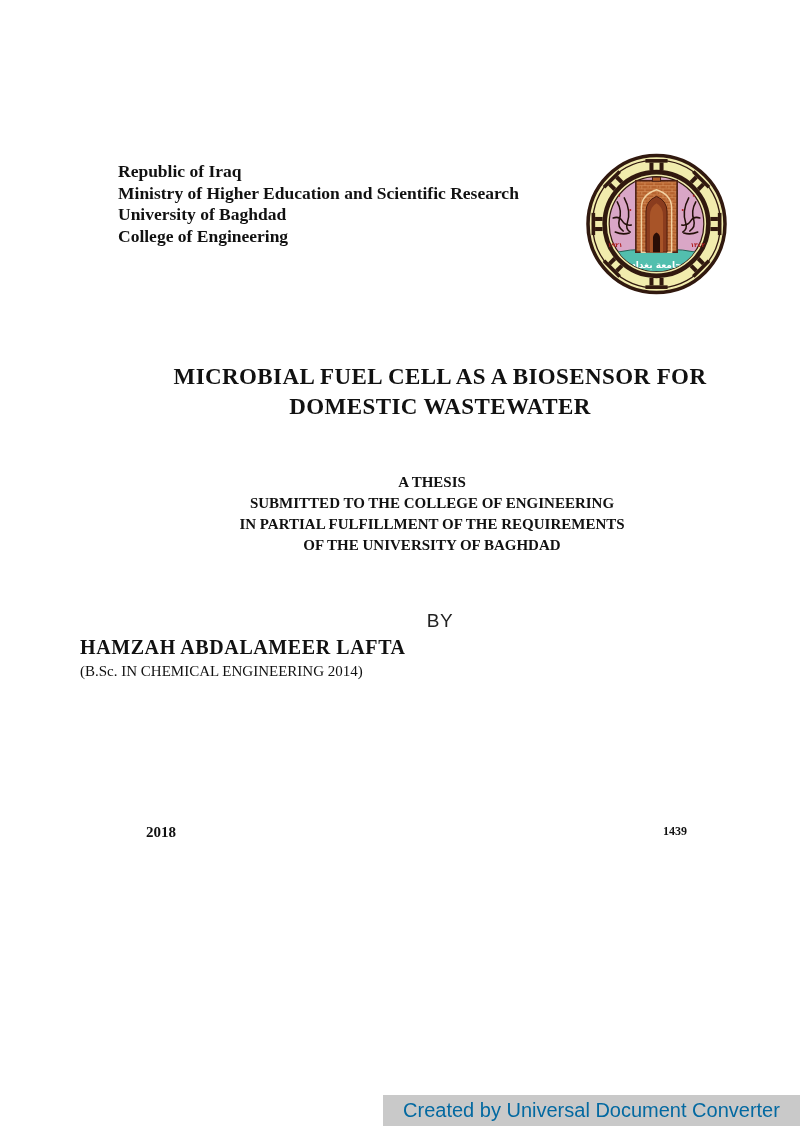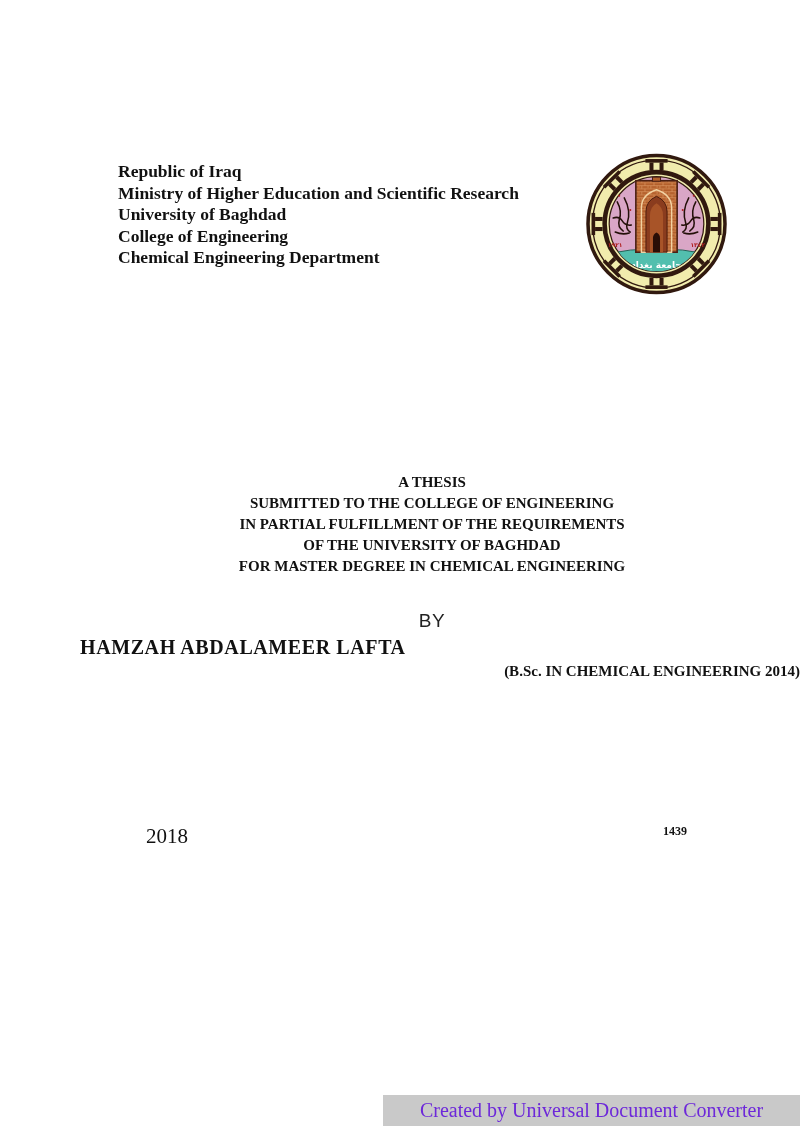"Chemical Engineering Department" div { html: <div>Chemical Engineering Department</div> -> none }
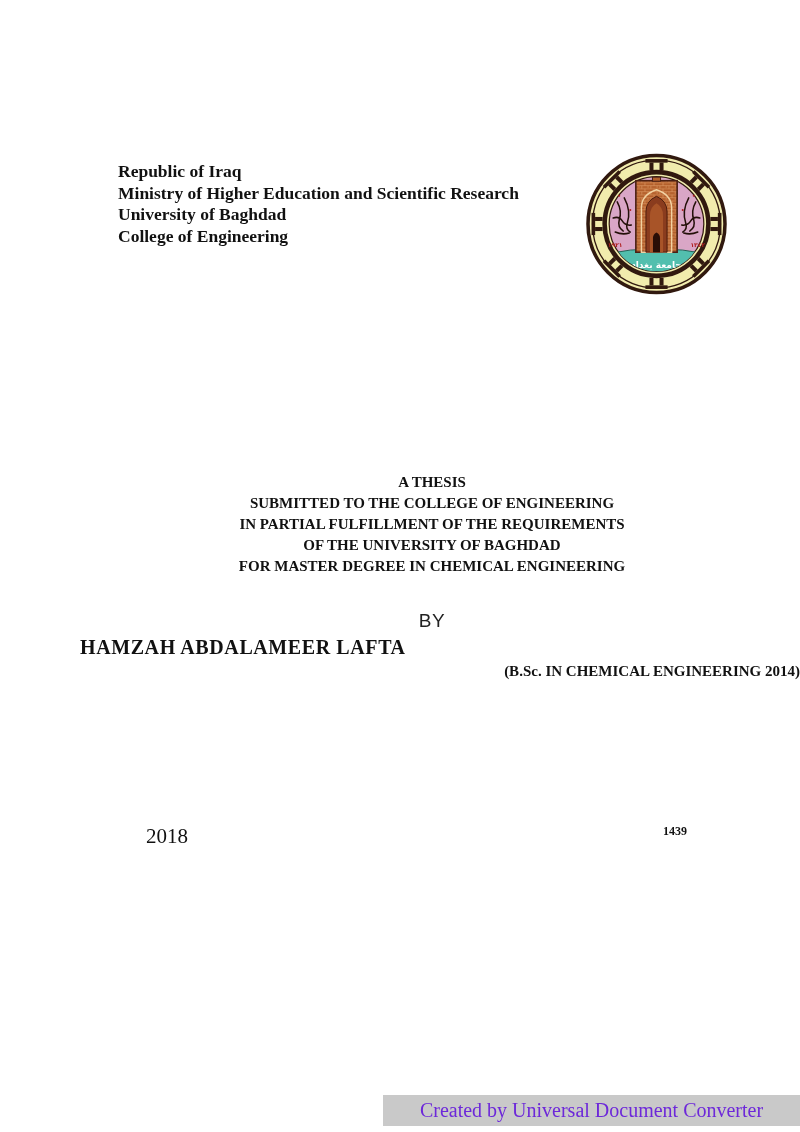"MICROBIAL FUEL CELL AS A" div { html: none -> <div>MICROBIAL FUEL CELL AS A BIOSENSOR FOR</div> }
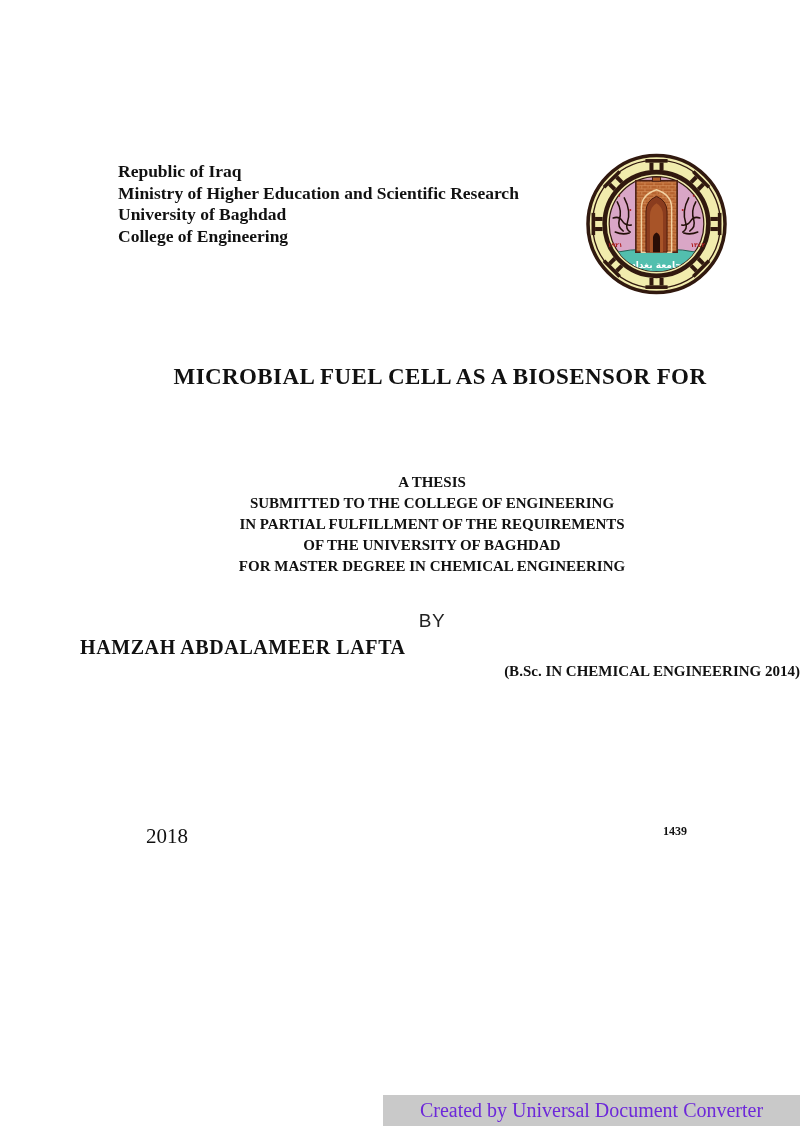"DOMESTIC WASTEWATER" div { html: none -> <div>DOMESTIC WASTEWATER</div> }
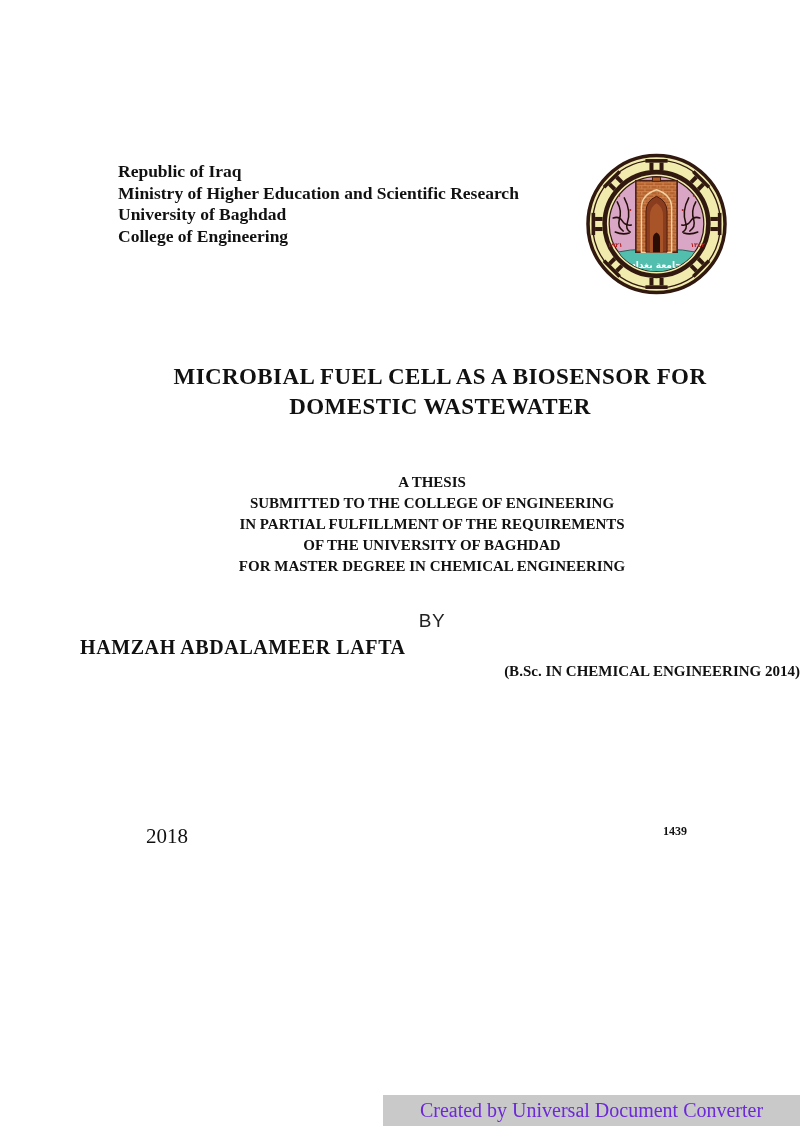"FOR MASTER DEGREE IN CHEMICAL" div { html: <div>FOR MASTER DEGREE IN CHEMICAL ENGINEERING</div> -> none }
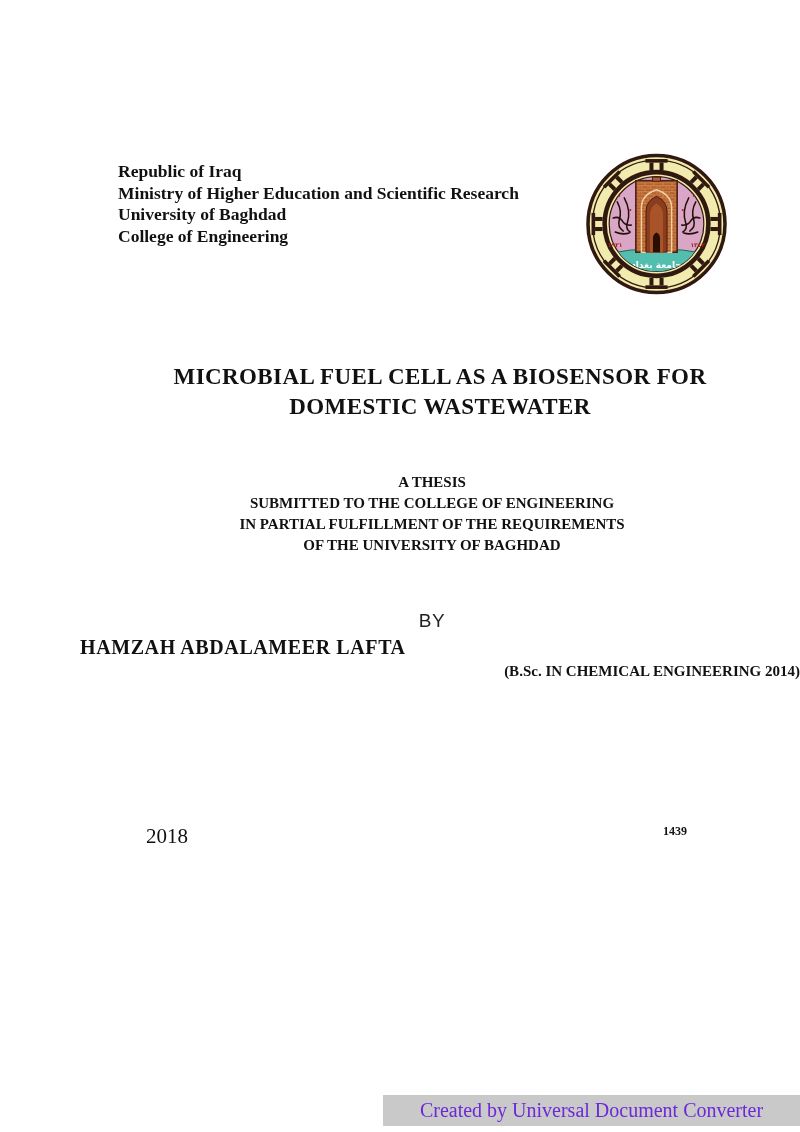"BY" .by-label { left: 72px -> 80px }
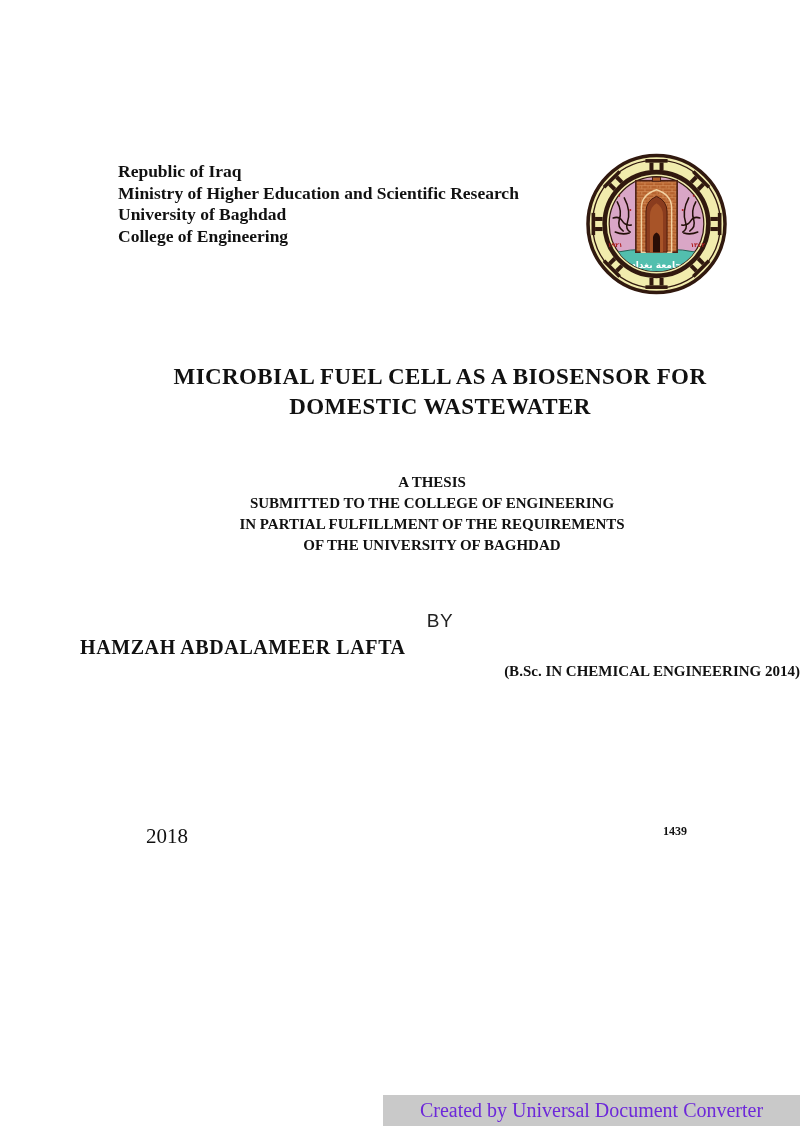"(B.Sc. IN CHEMICAL ENGINEERING 2014)" .author-qual { font-weight: bold -> normal; text-align: right -> left }
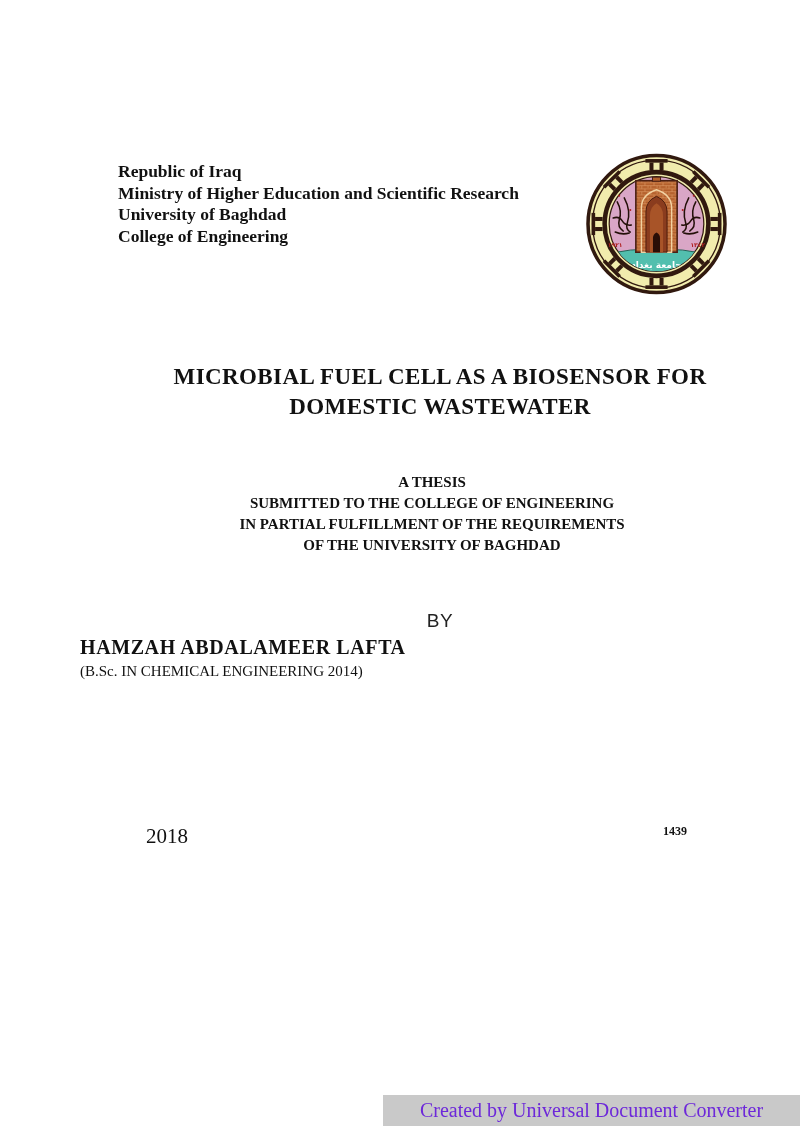"2018" .year-left { font-size: 21px -> 15px; font-weight: normal -> bold }
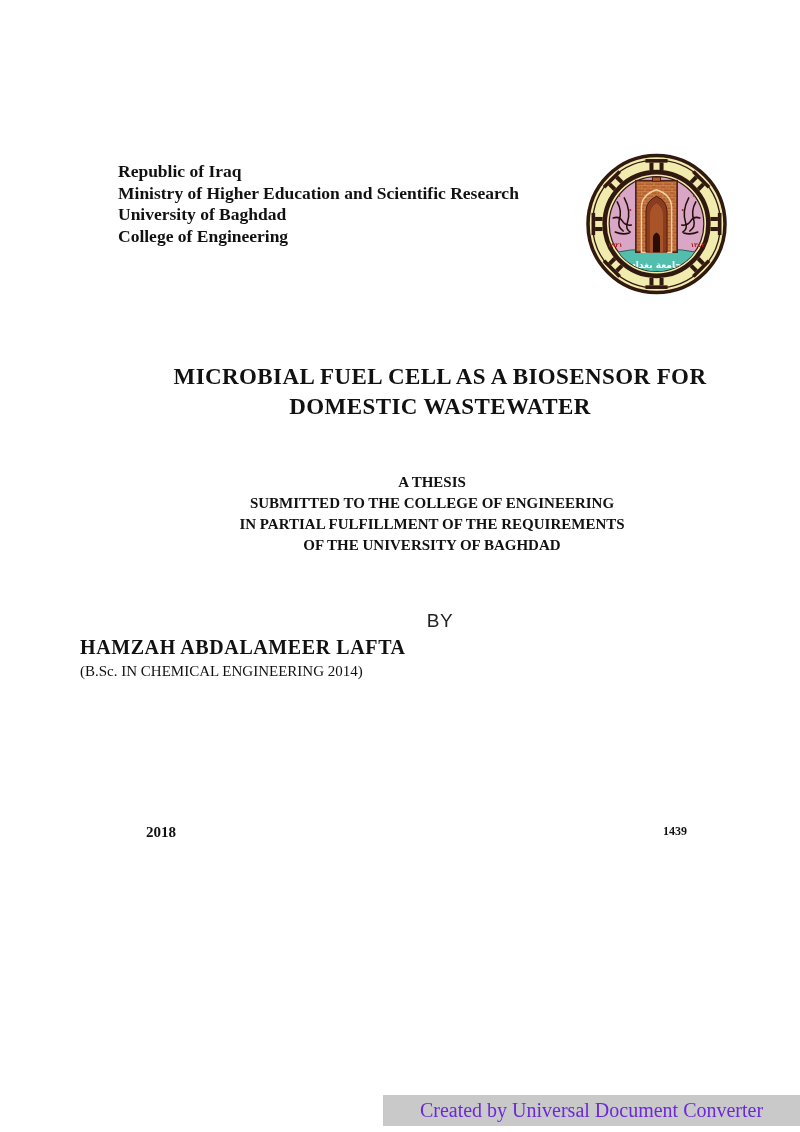"Created by Universal Document Converter" .watermark-bar span { color: #6d28d9 -> #0369a1; font-family: Liberation Serif, serif -> Liberation Sans, sans-serif }
